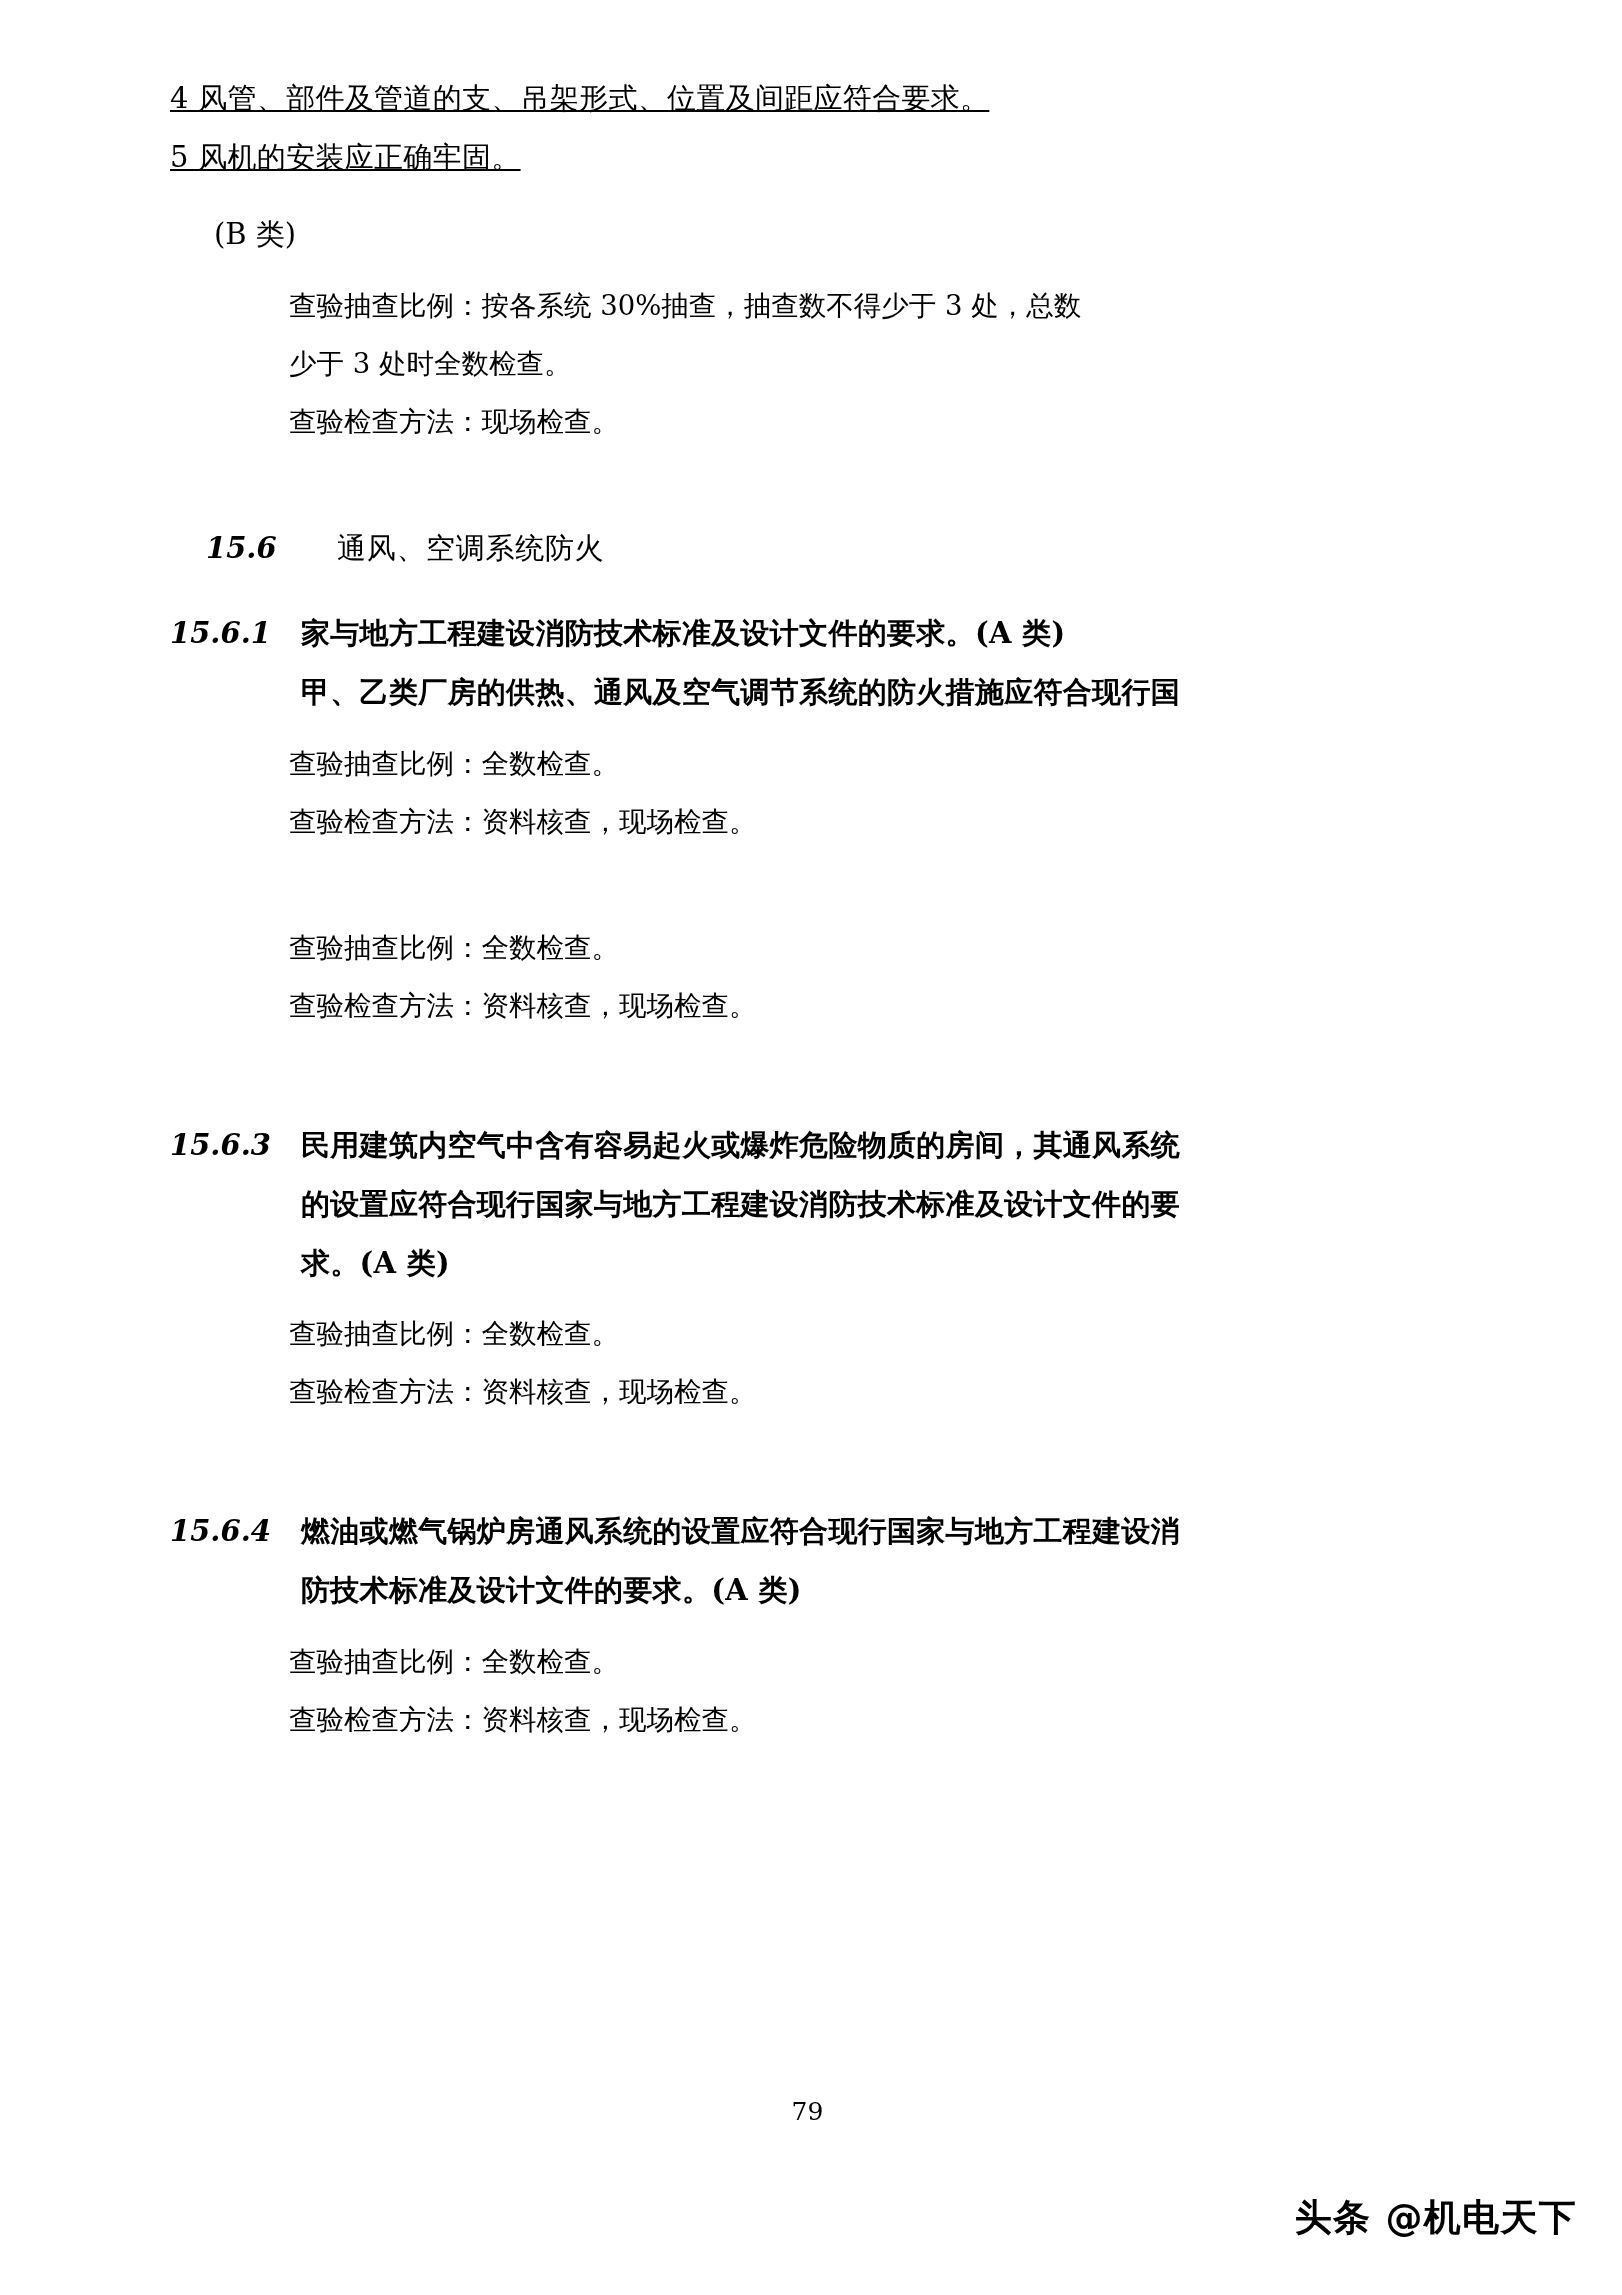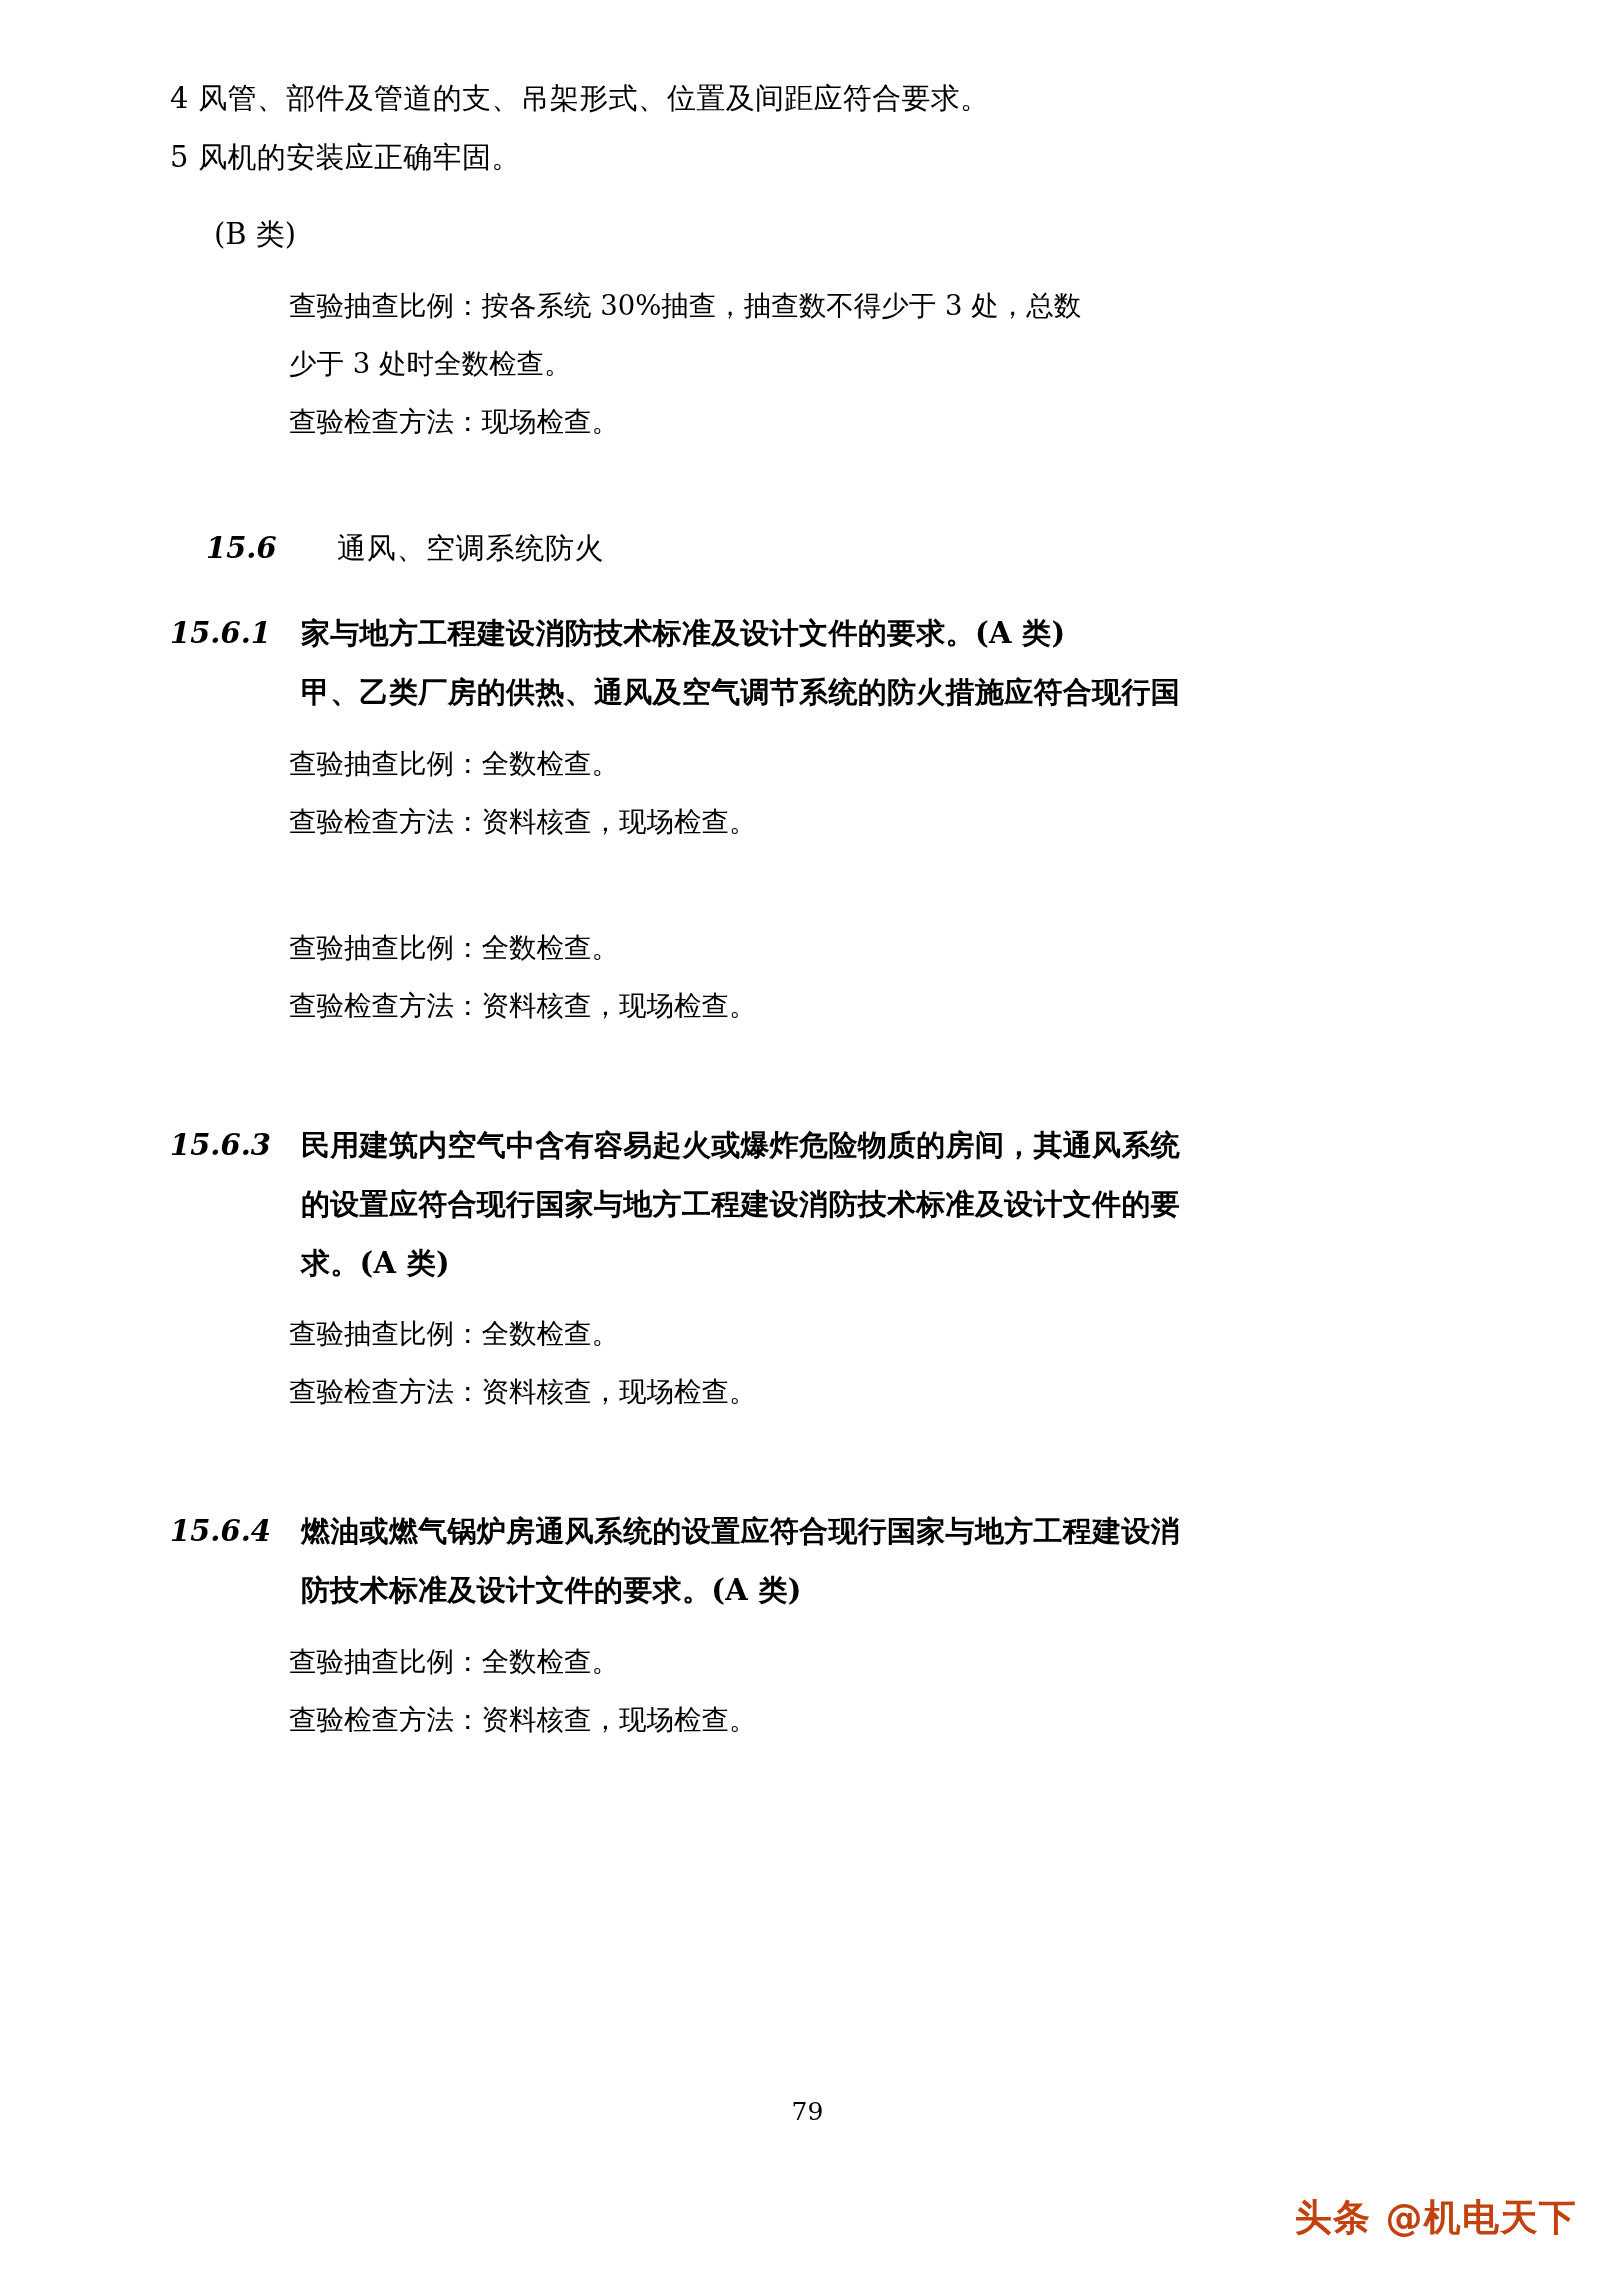"4 风管、部件及管道的支、吊架形式、位置及间距应符合要求。" .plain-line { text-decoration: none -> underline }
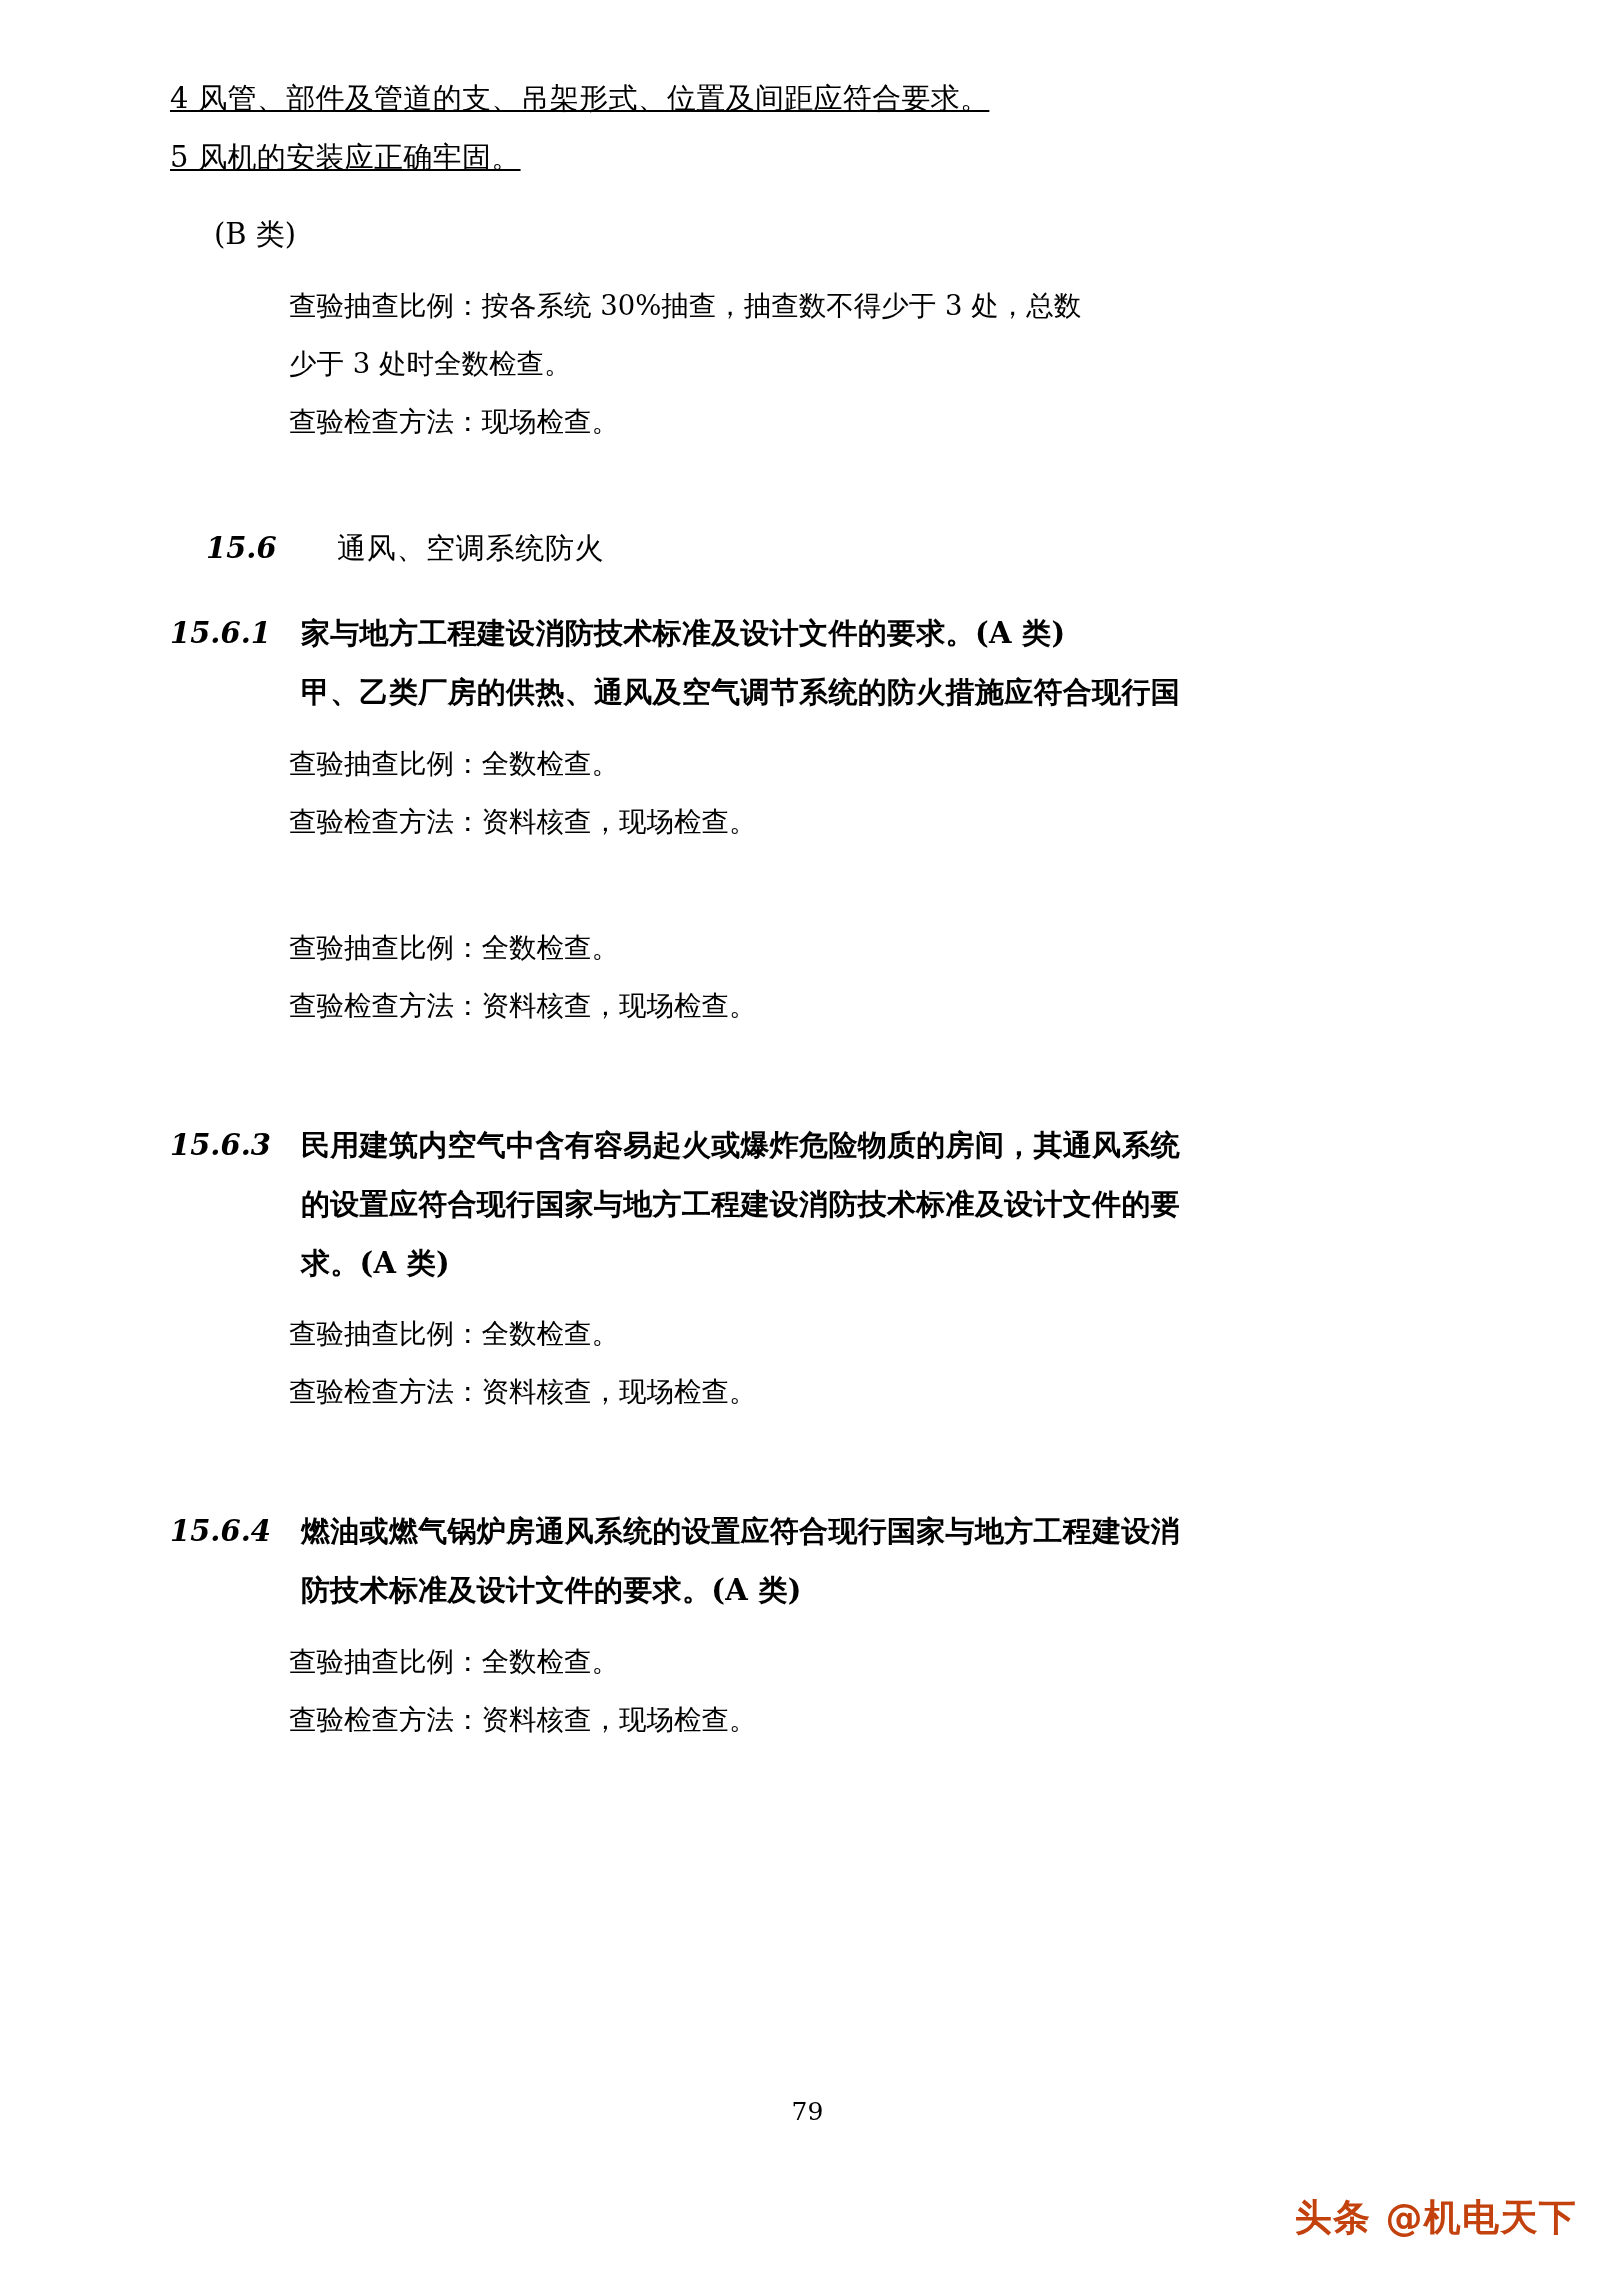"头条 @机电天下" .watermark { color: #c2410c -> #000000 }
